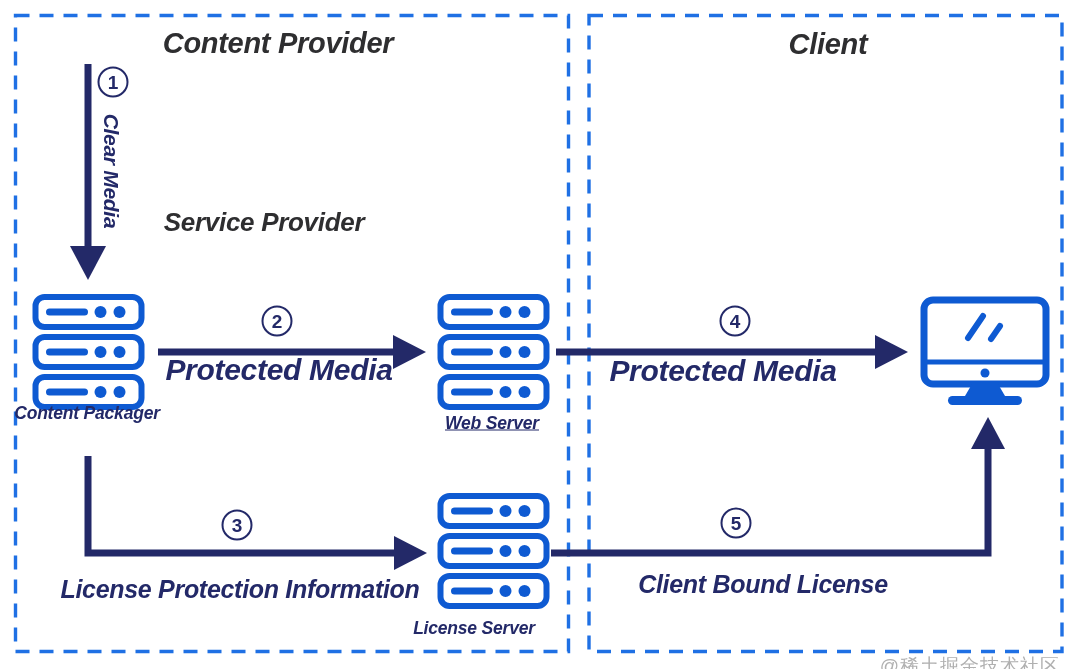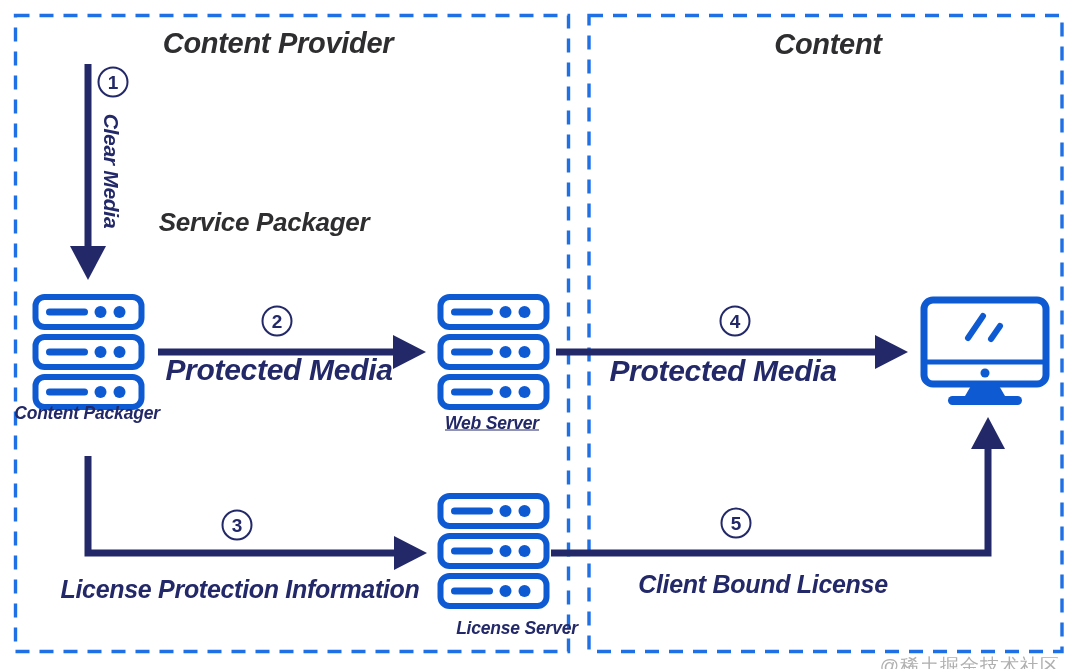"Content" div.txt { text: Content -> Client }
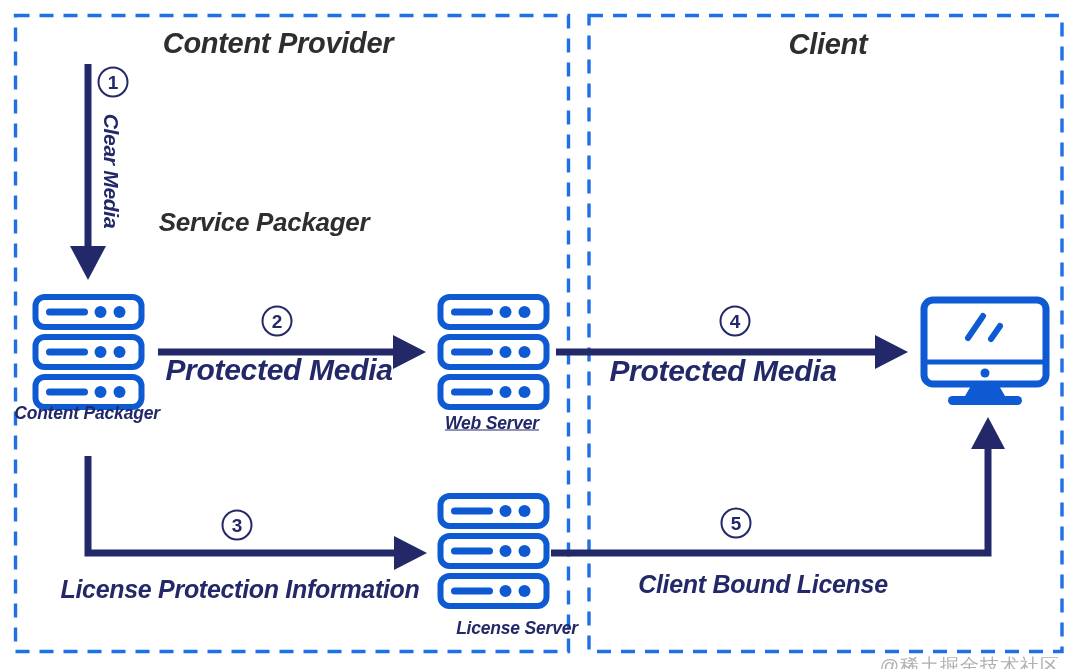"Service Packager" div.txt { text: Packager -> Provider }
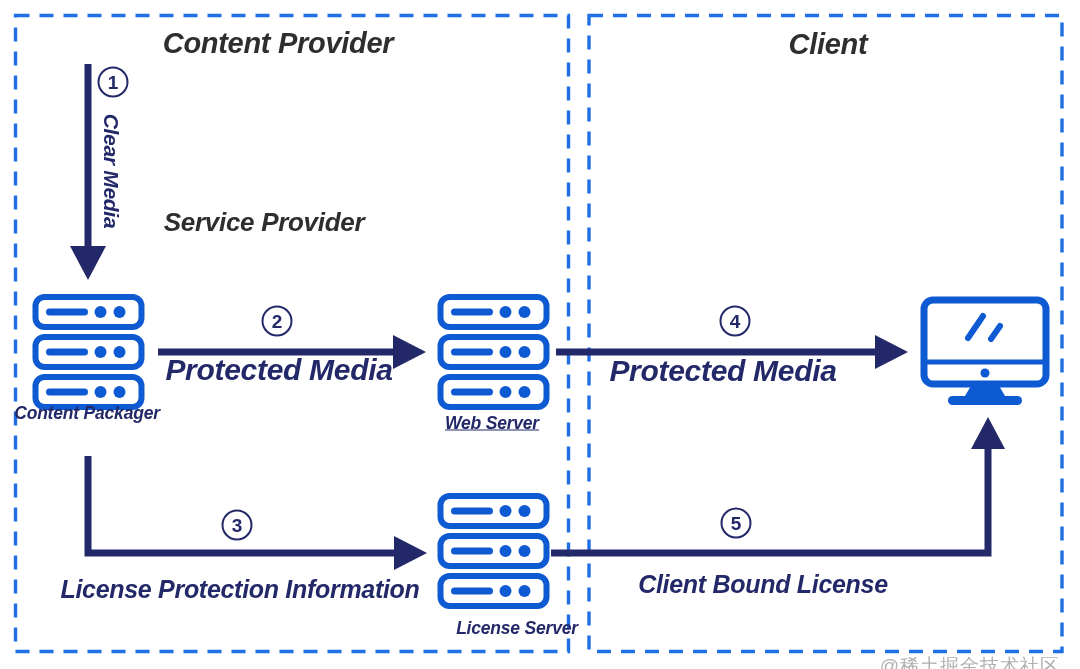"License Server" div.txt { left: 517px -> 474px }
